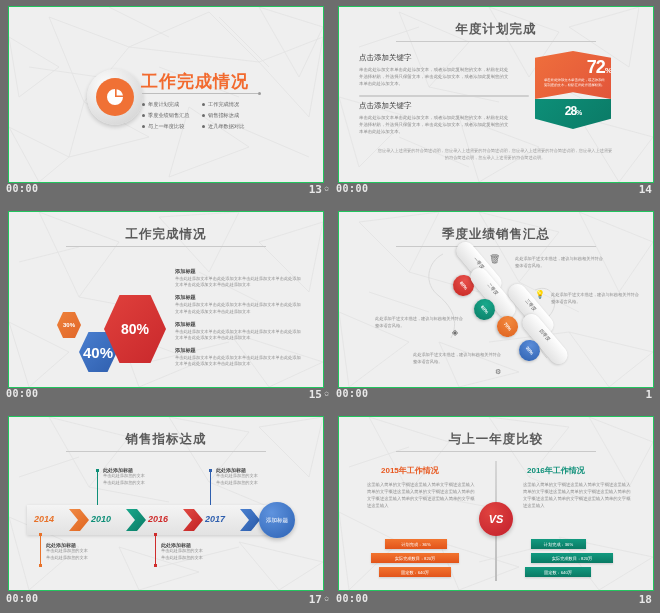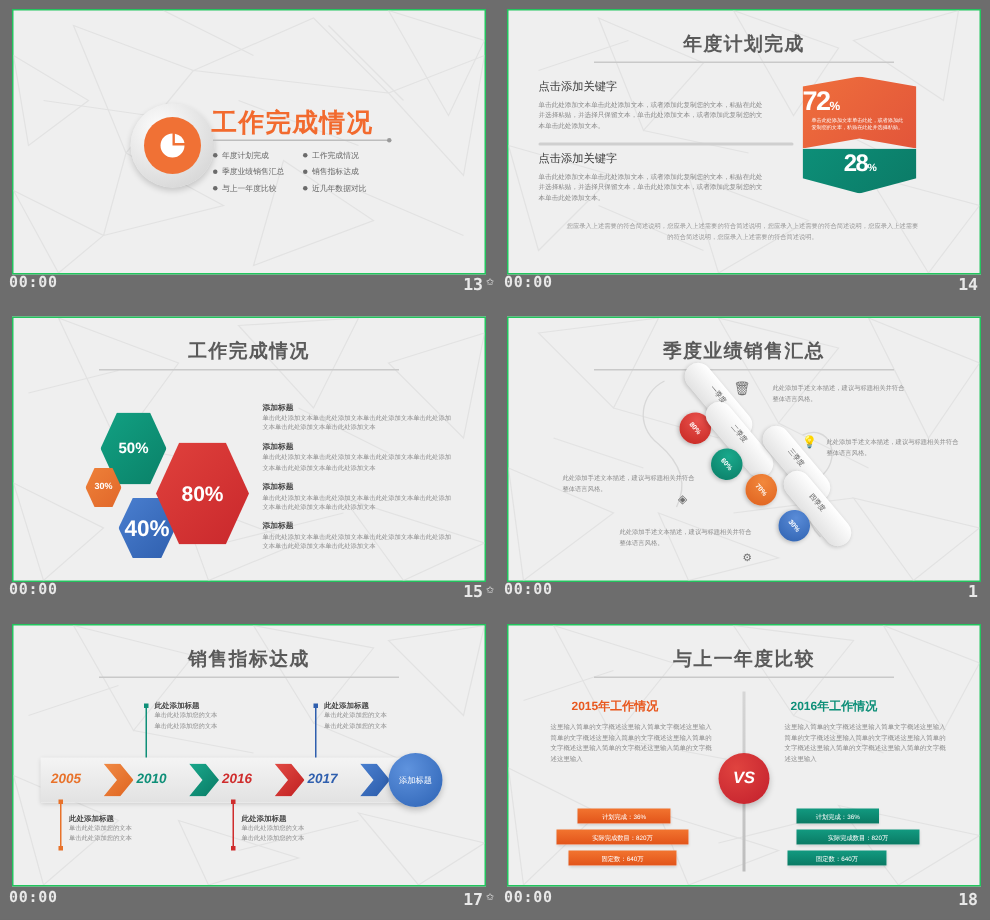"72%" .p14-pent { text-align: left -> right }
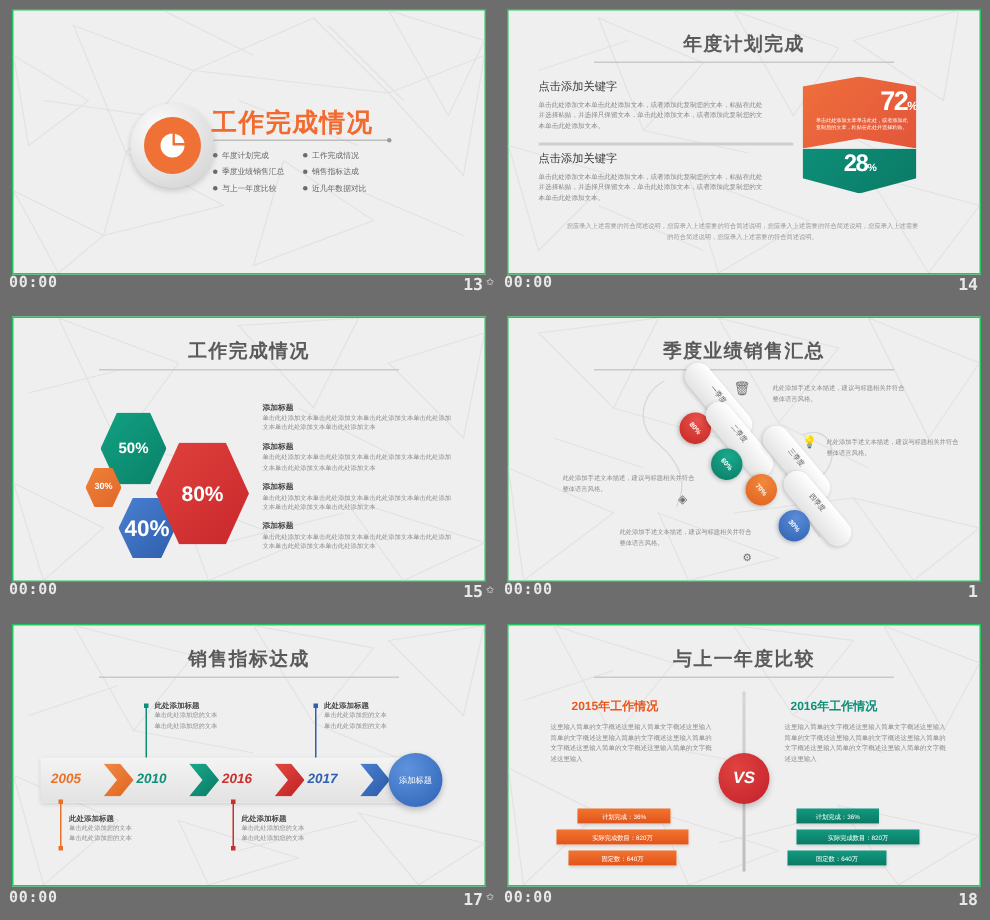"28" span { font-size: 16px -> 12px }
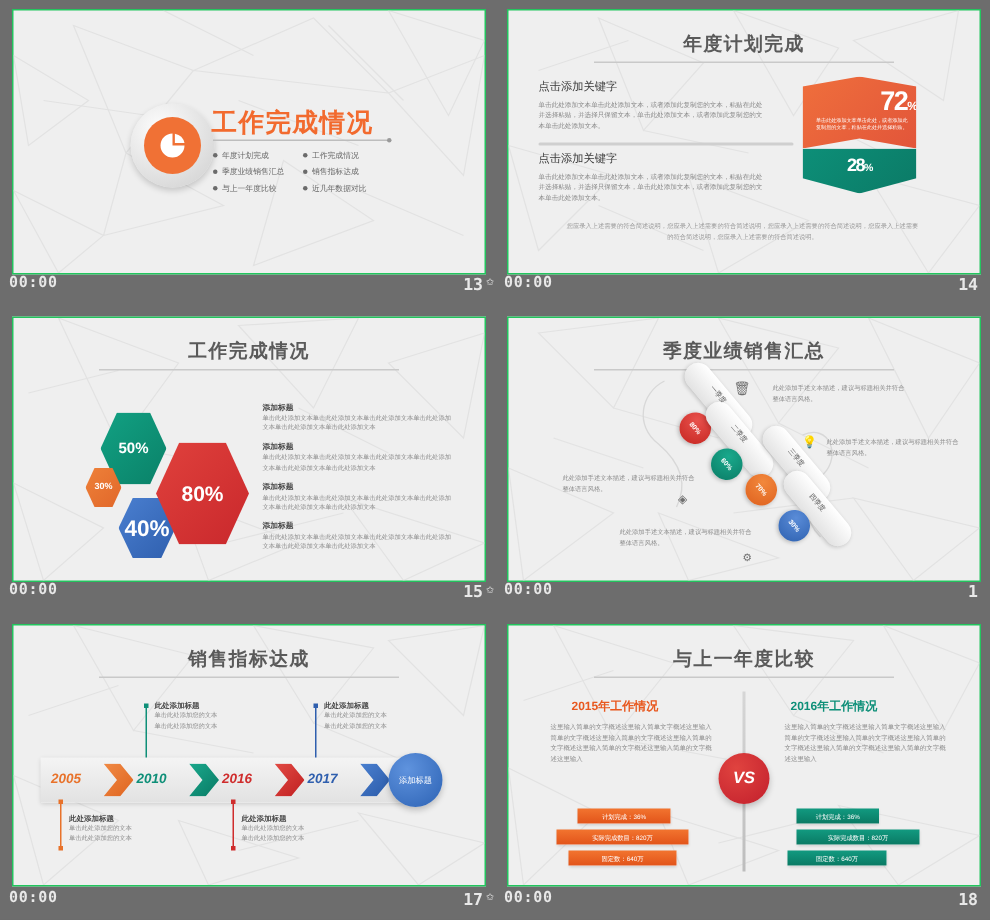"50%" div.hex { html: <div>50%</div> -> none }
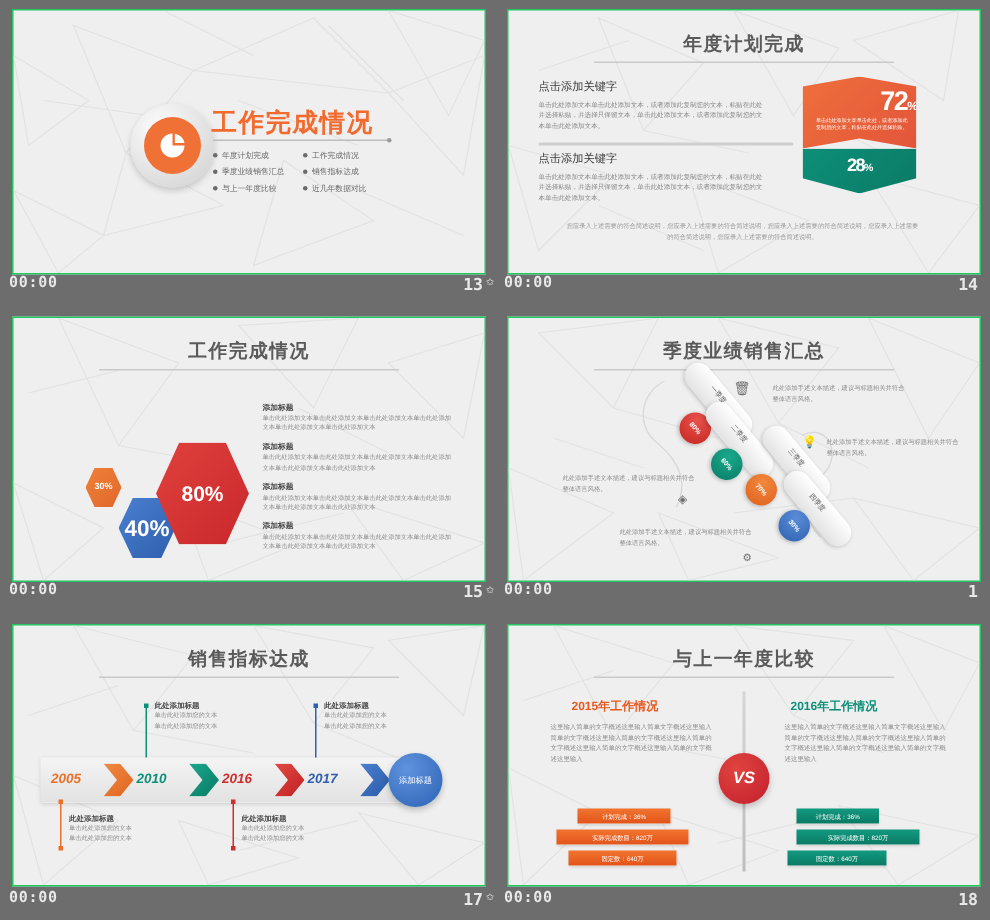"2005" div.yr { text: 2005 -> 2014 }
